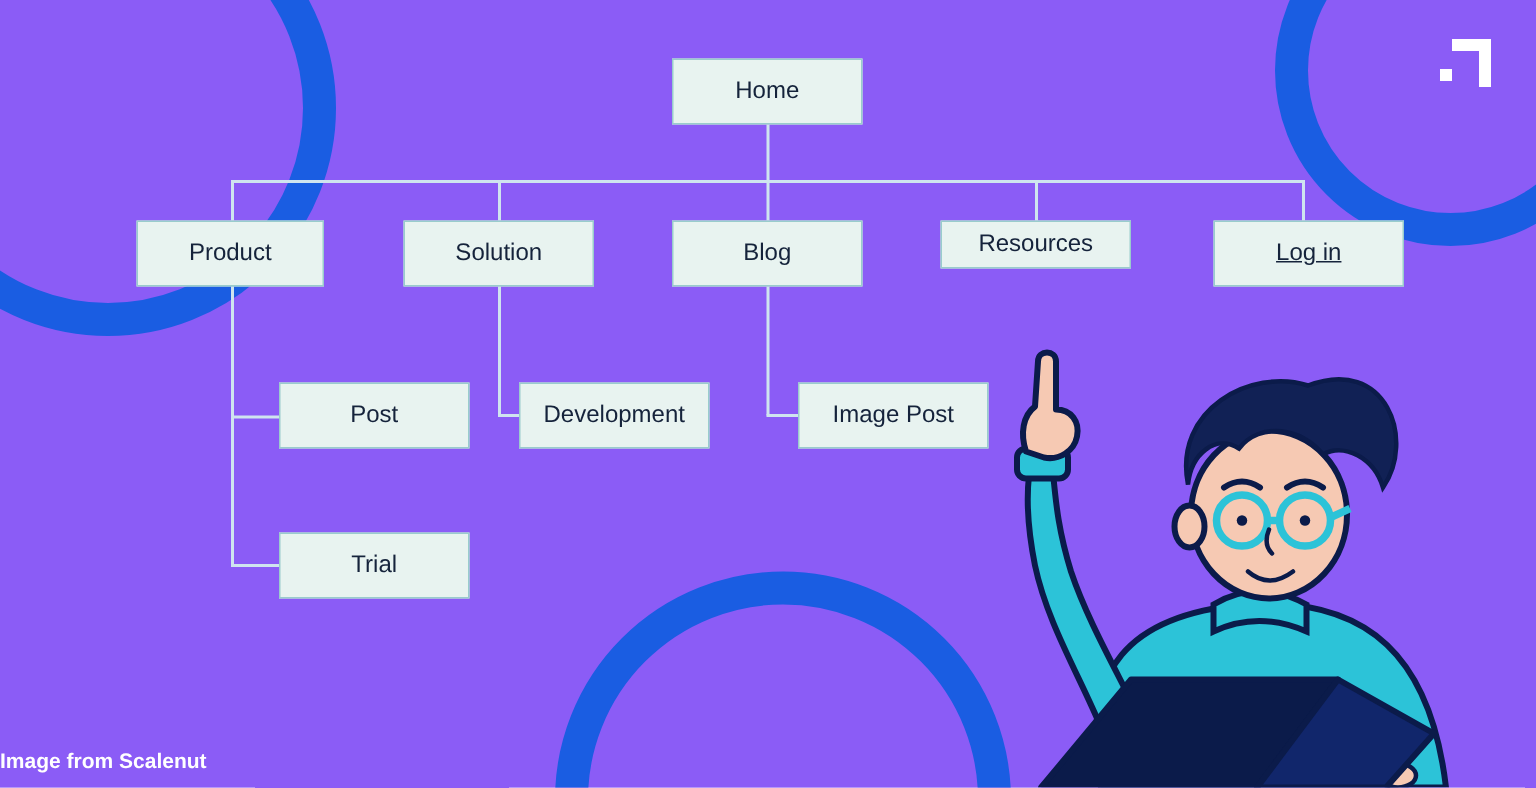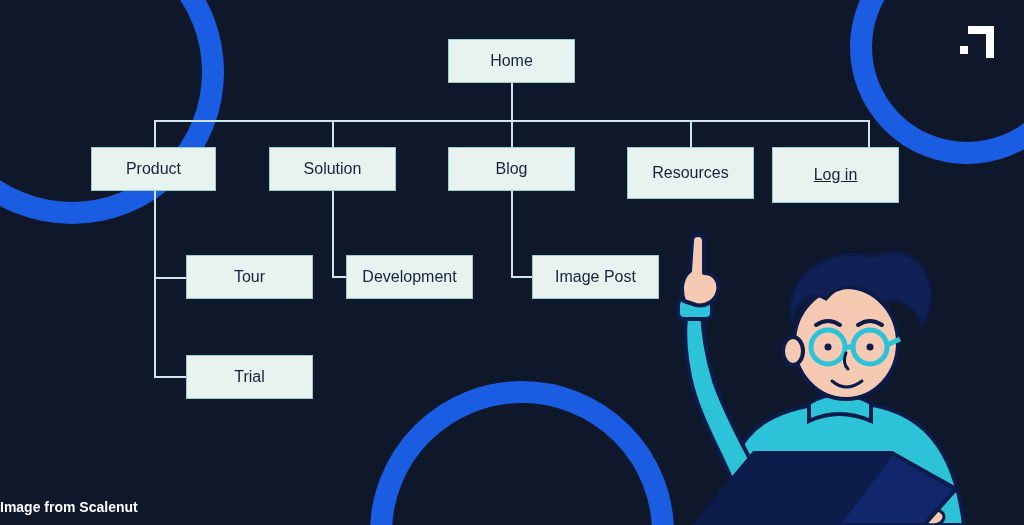"Home" .canvas { background: #0f172a -> #8b5cf6 }
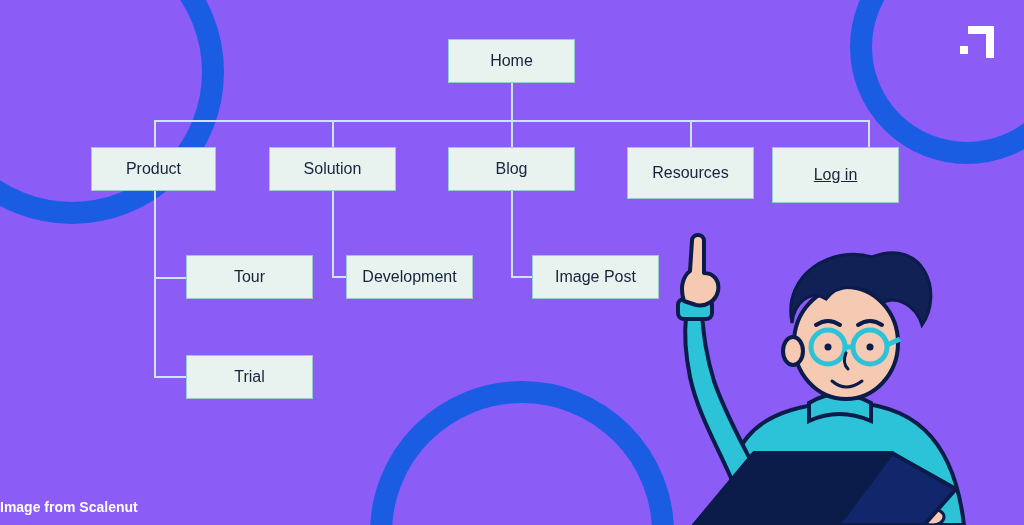"Resources" div.node { height: 52px -> 32px }
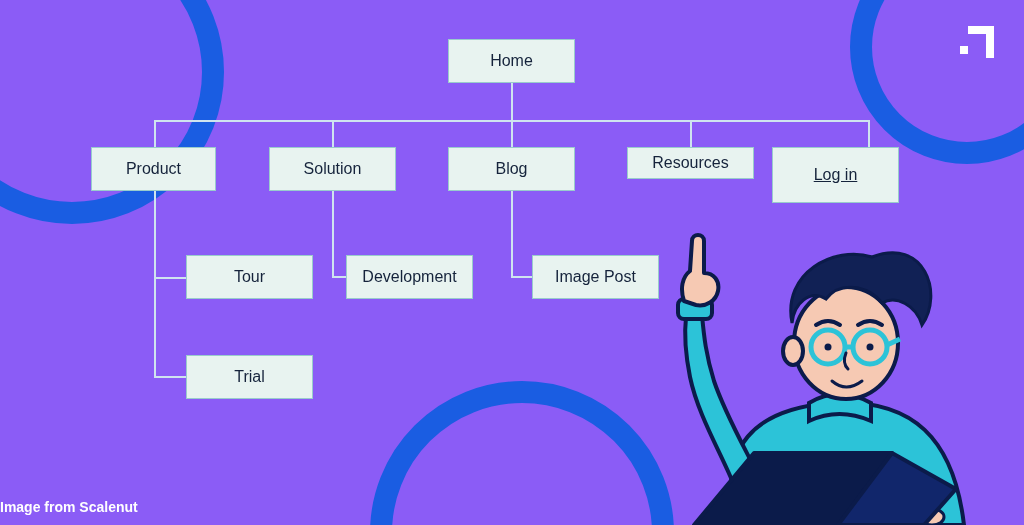"Log in" div.node { height: 56px -> 44px; left: 772px -> 809px }
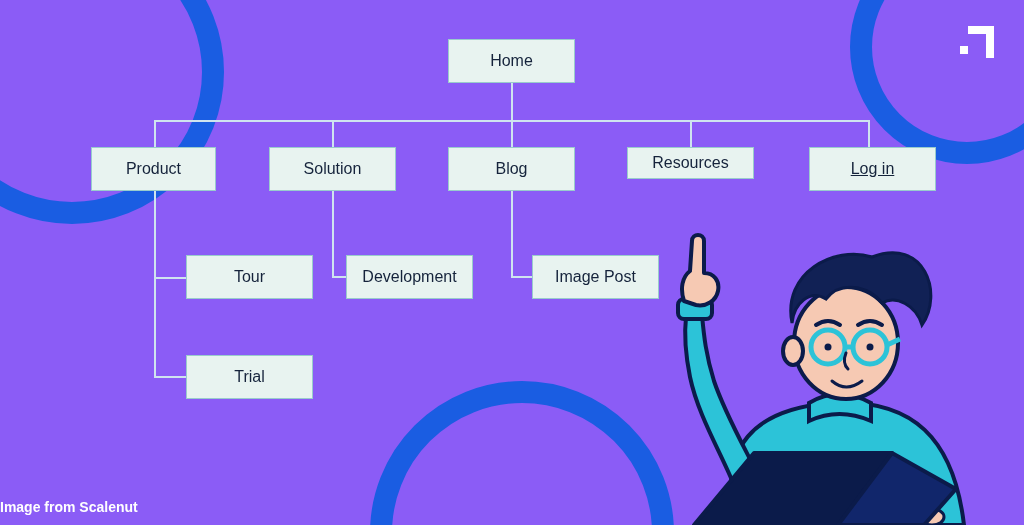"Tour" span { text: Tour -> Post }
